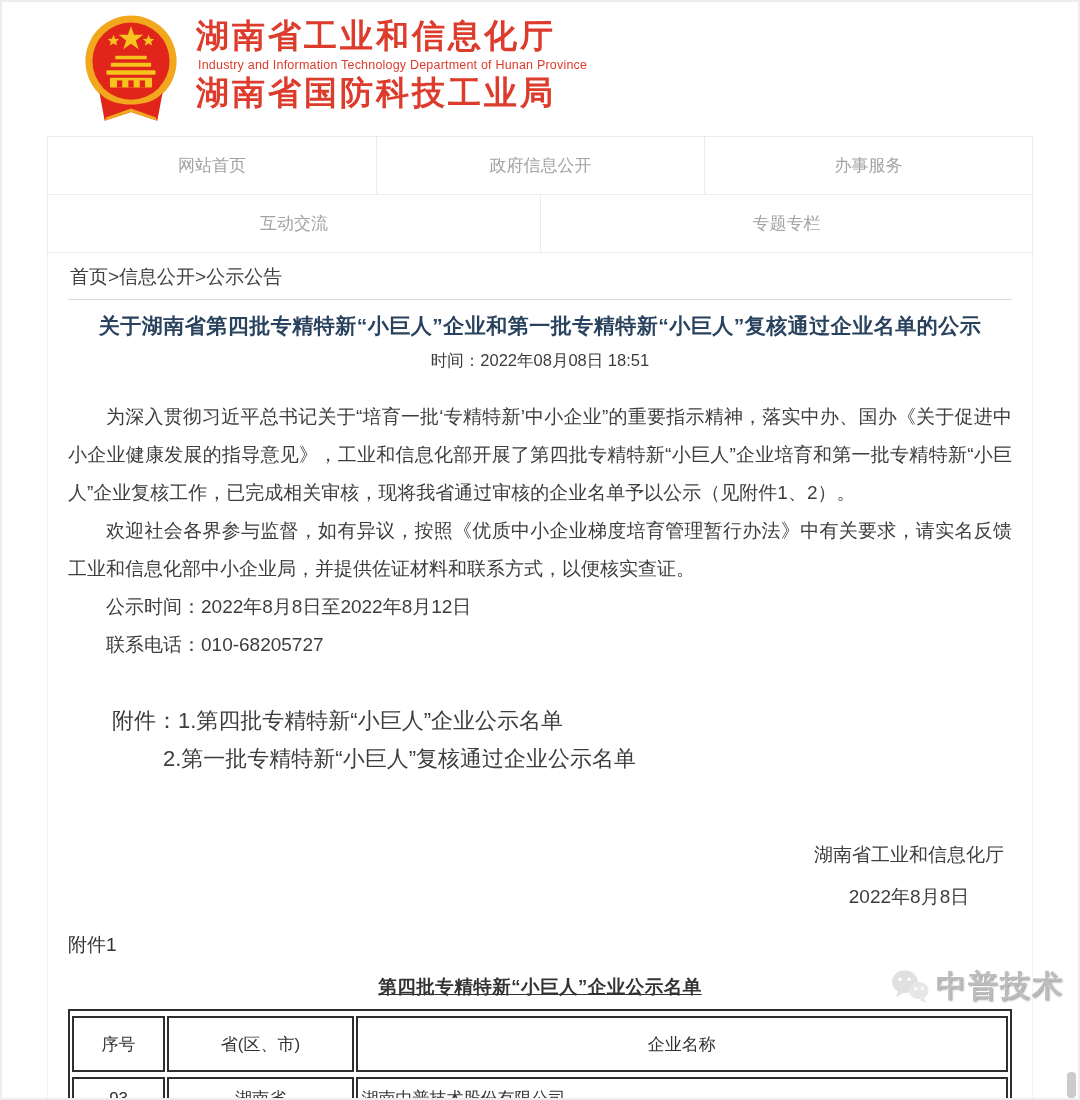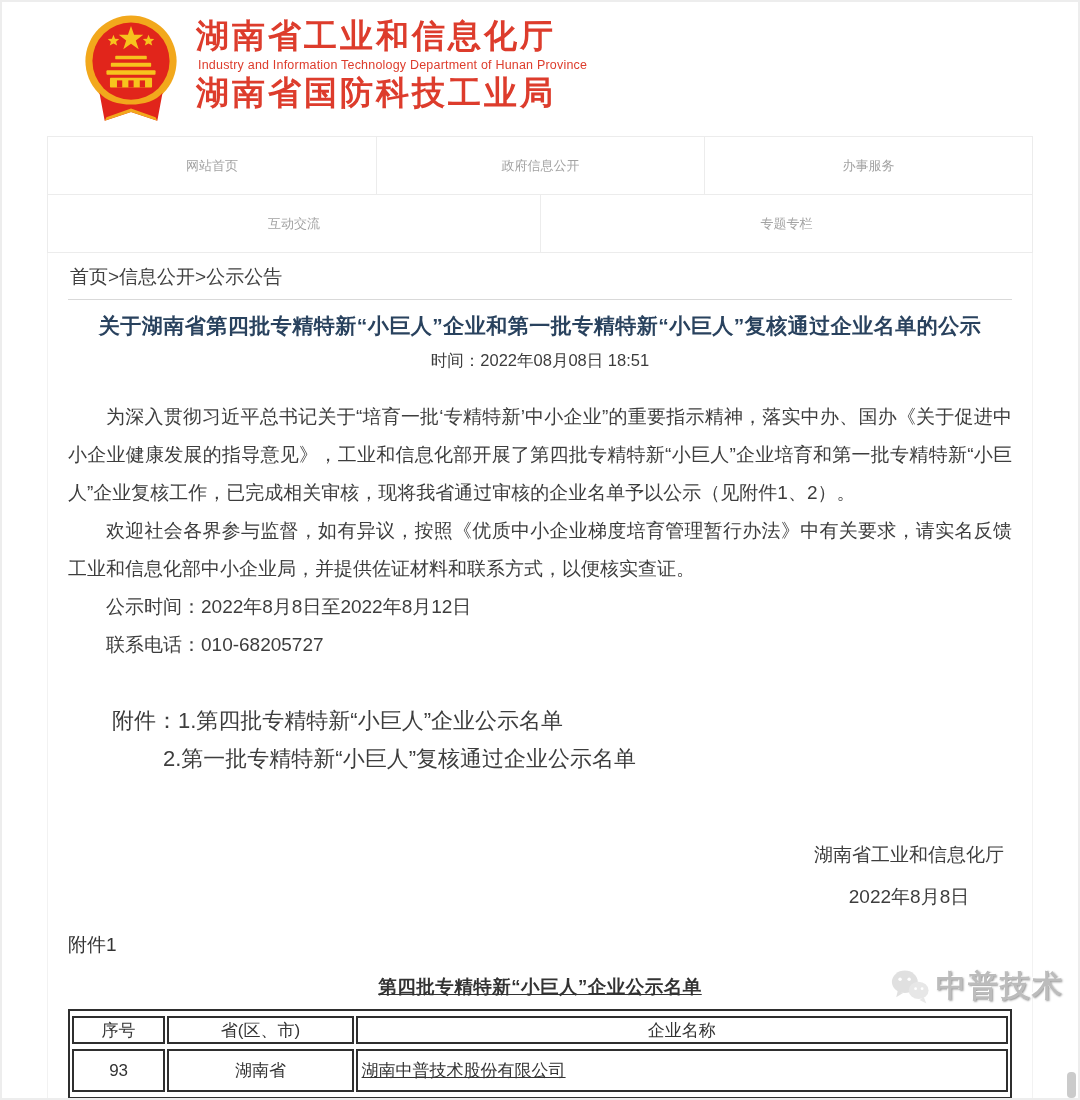"网站首页" .nav-cell { font-size: 13px -> 17px }
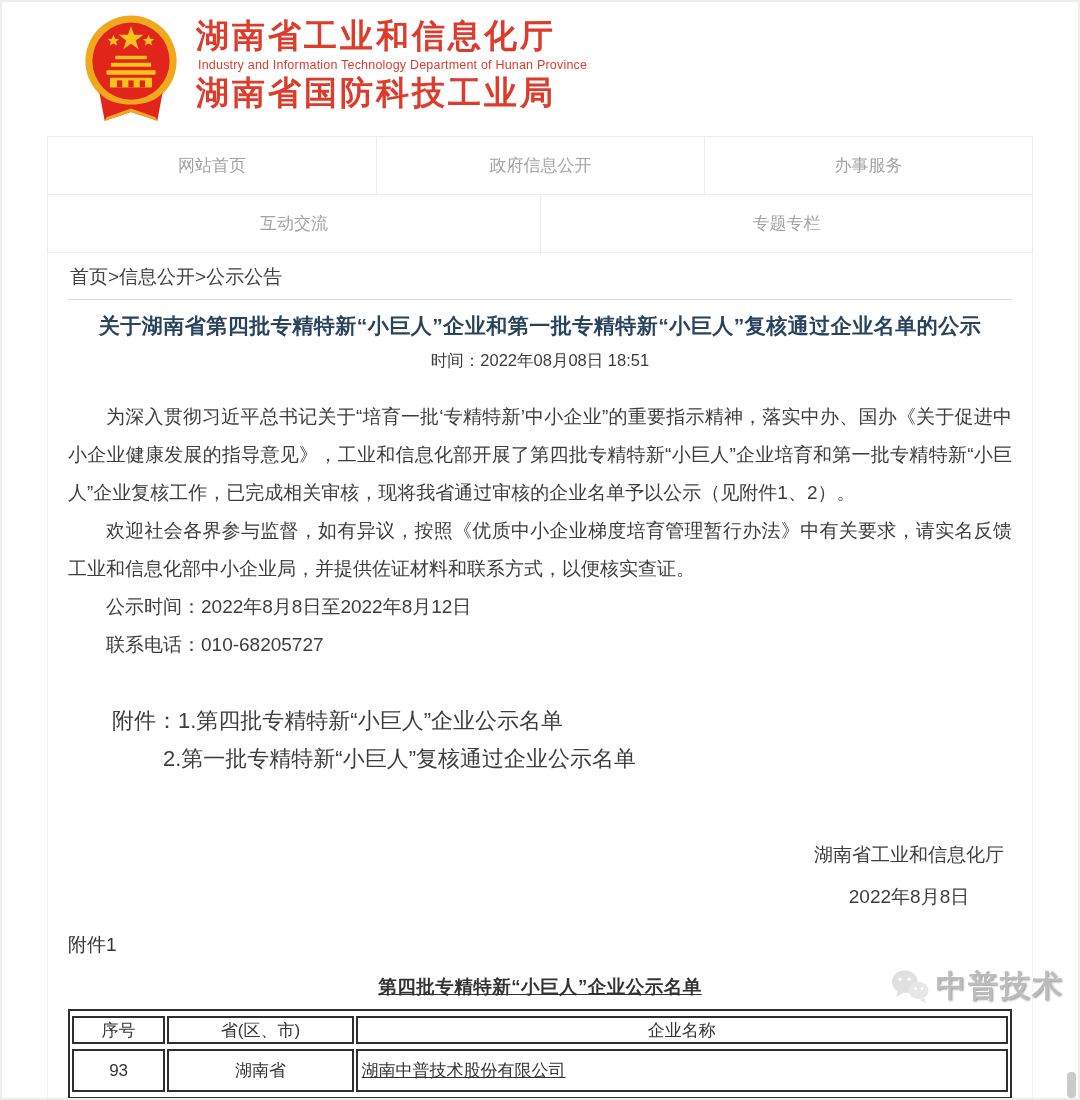"序号" th { height: 28px -> 56px }
